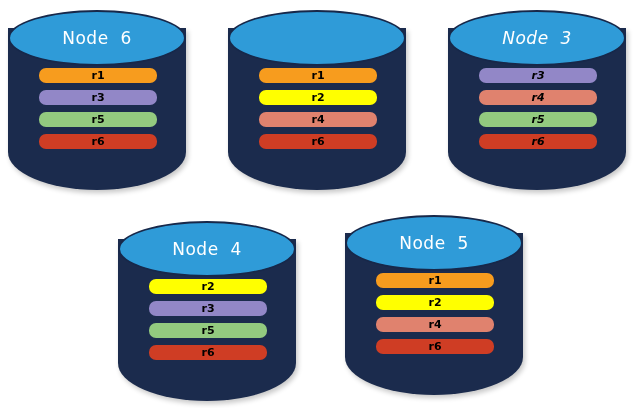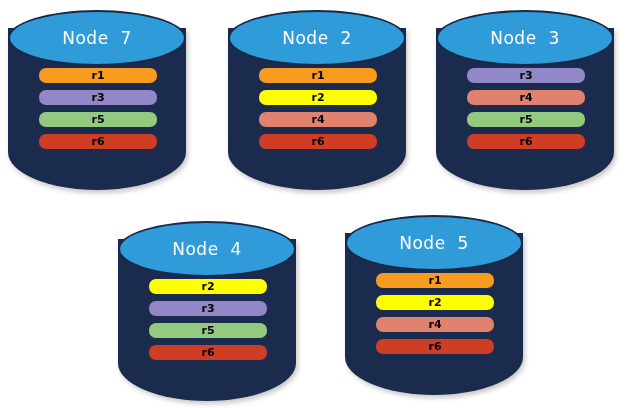"Node 7" div.node-label { text: 7 -> 6 }
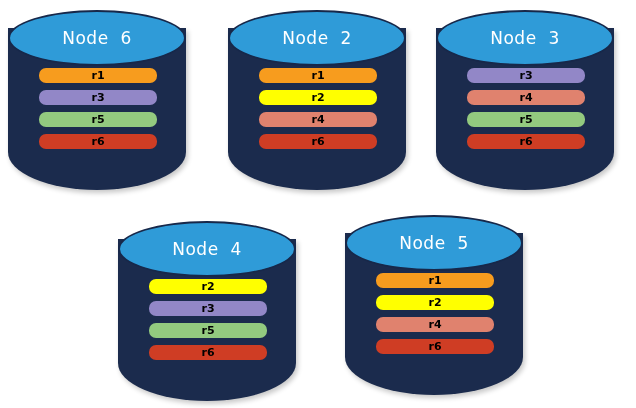"Node 2" div.node-label { html: <div>Node 2</div> -> none }
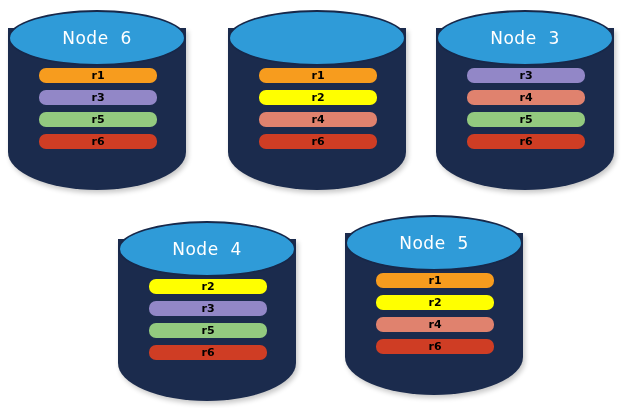"Node 3" div.node { font-style: none -> italic; left: 436px -> 448px }
